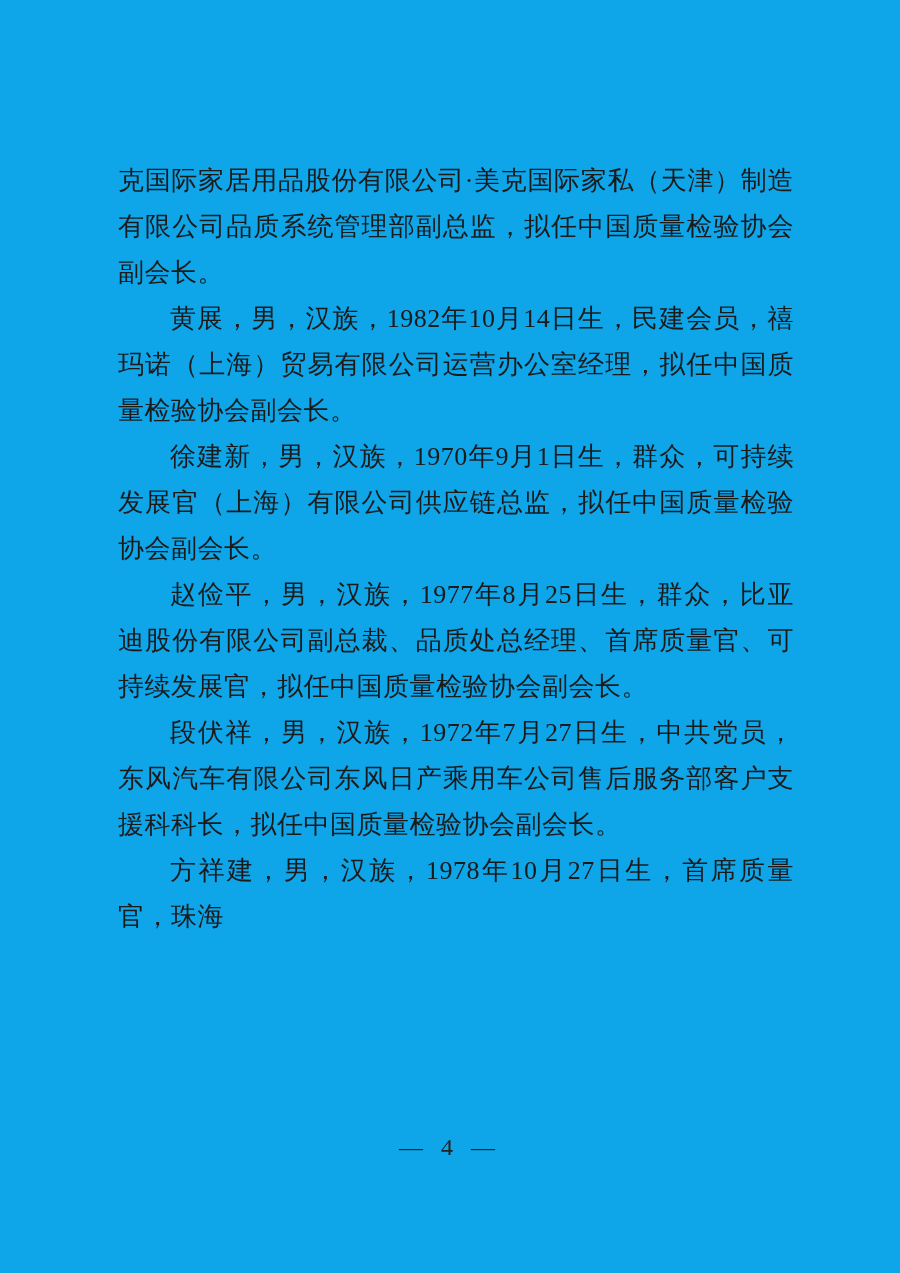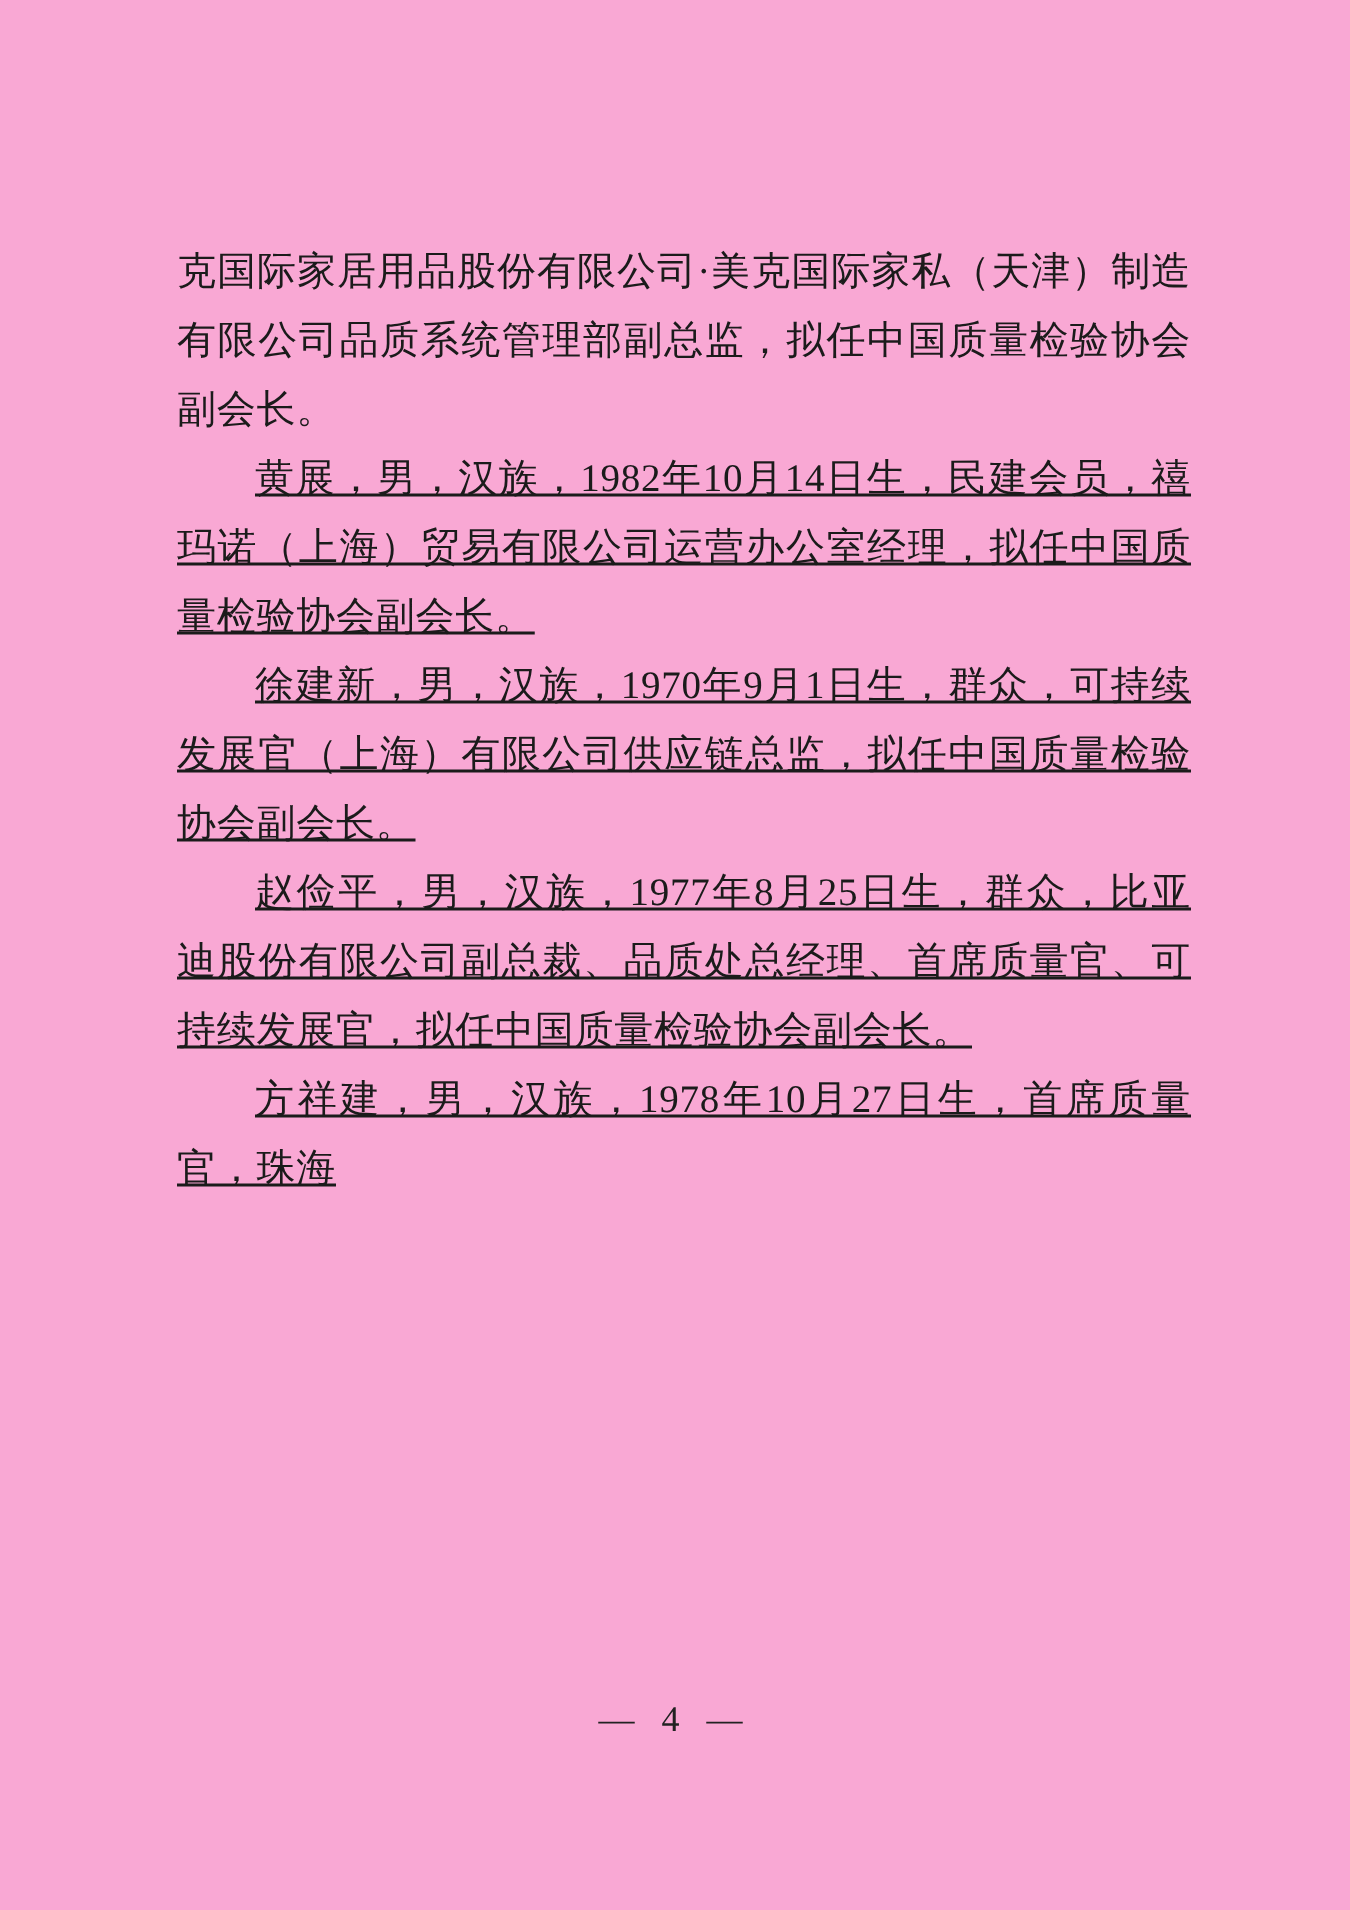"克国际家居用品股份有限公司·美克国际家私（天津）制造有限公司品质系统管理部副总监" .page { background: #f9a8d4 -> #0ea5e9 }
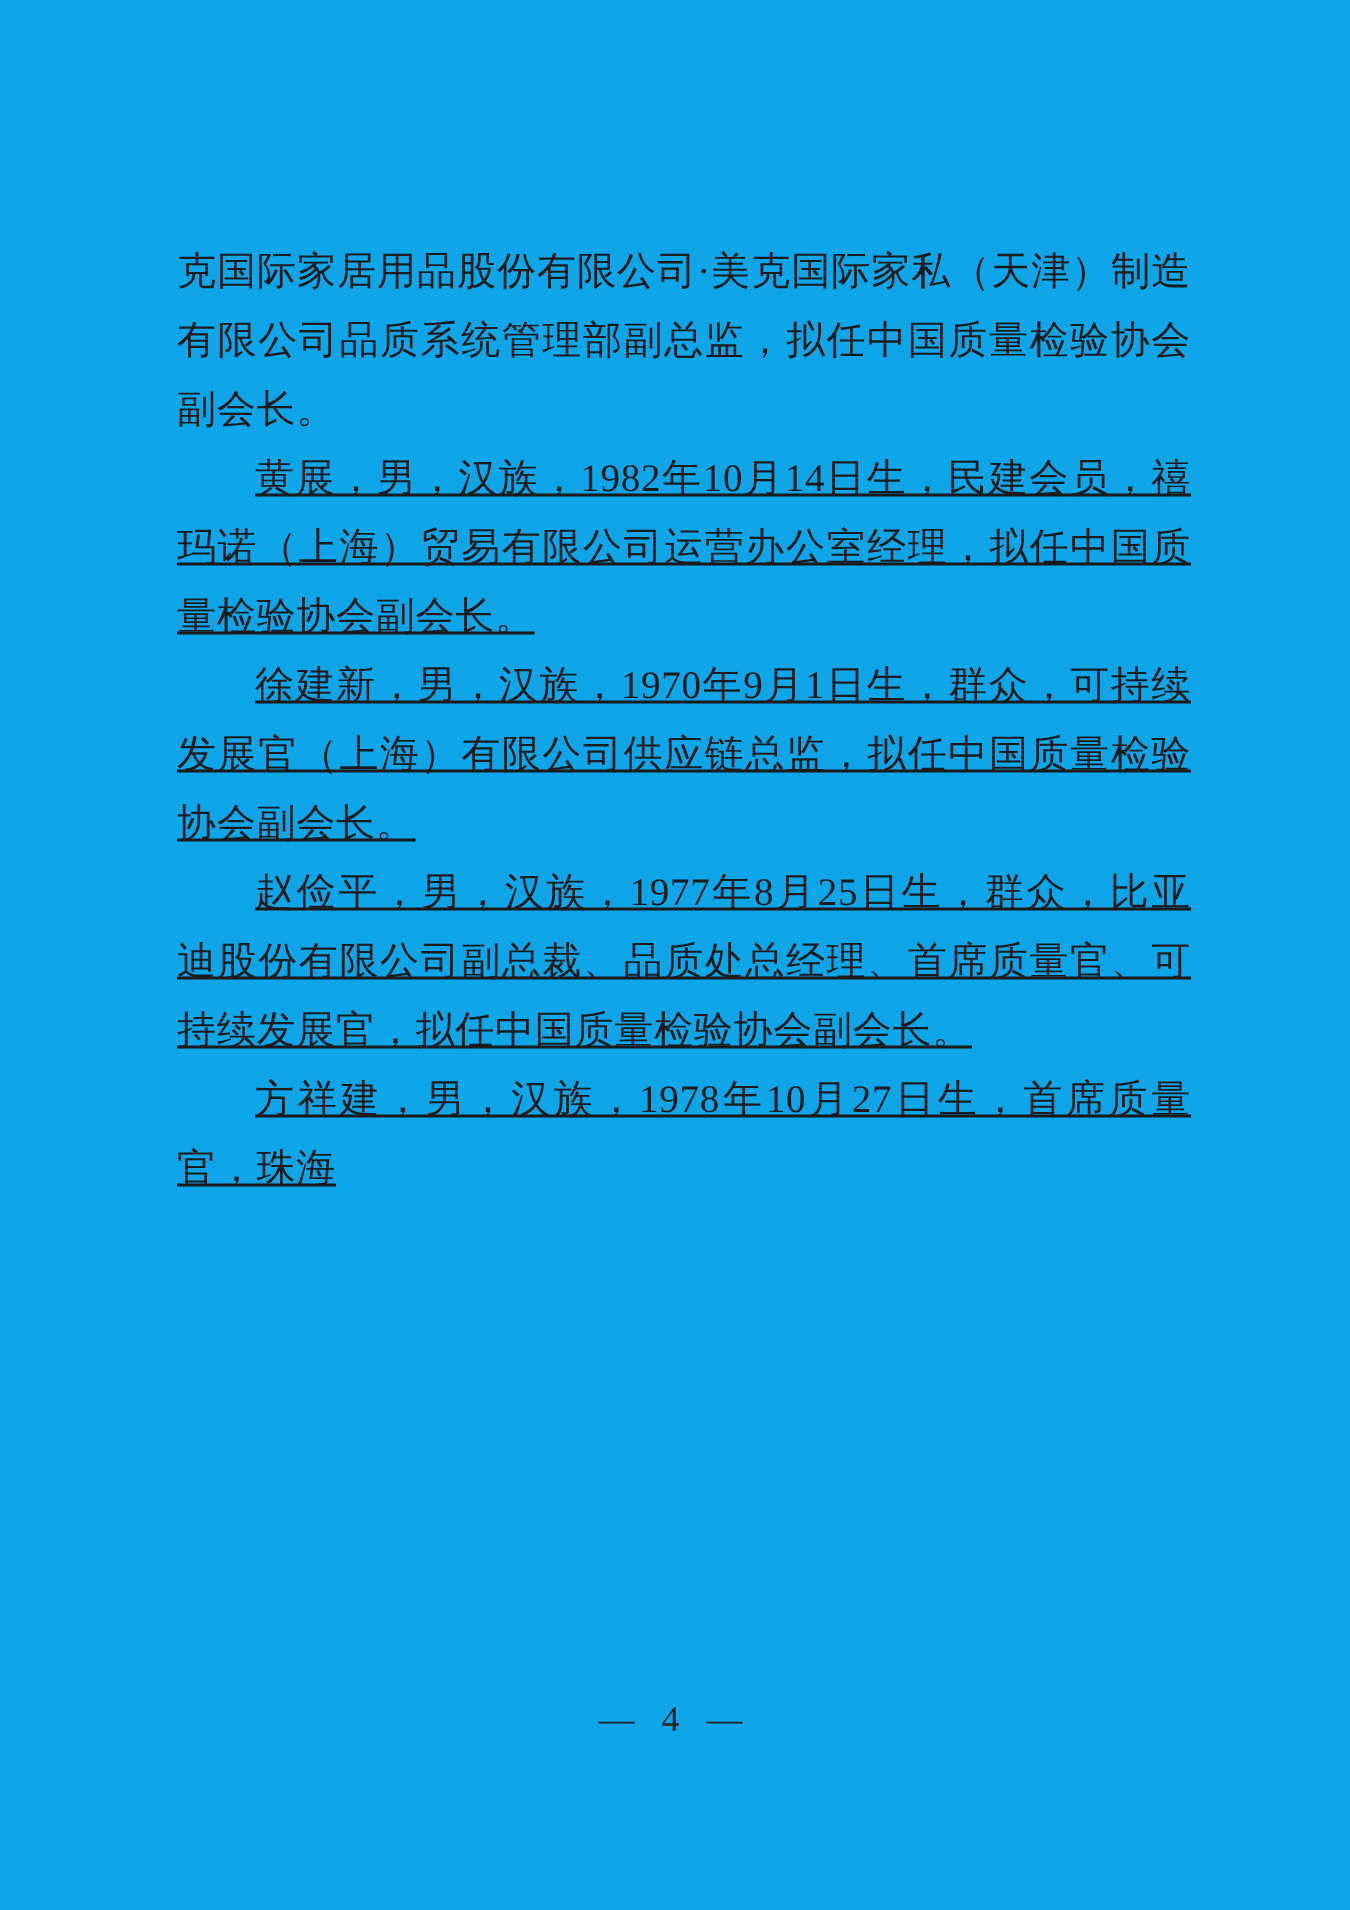"黄展，男，汉族，1982年10月14日生，民建会员，禧玛诺（上海）贸易有限公司运" .para.indent { text-decoration: underline -> none }
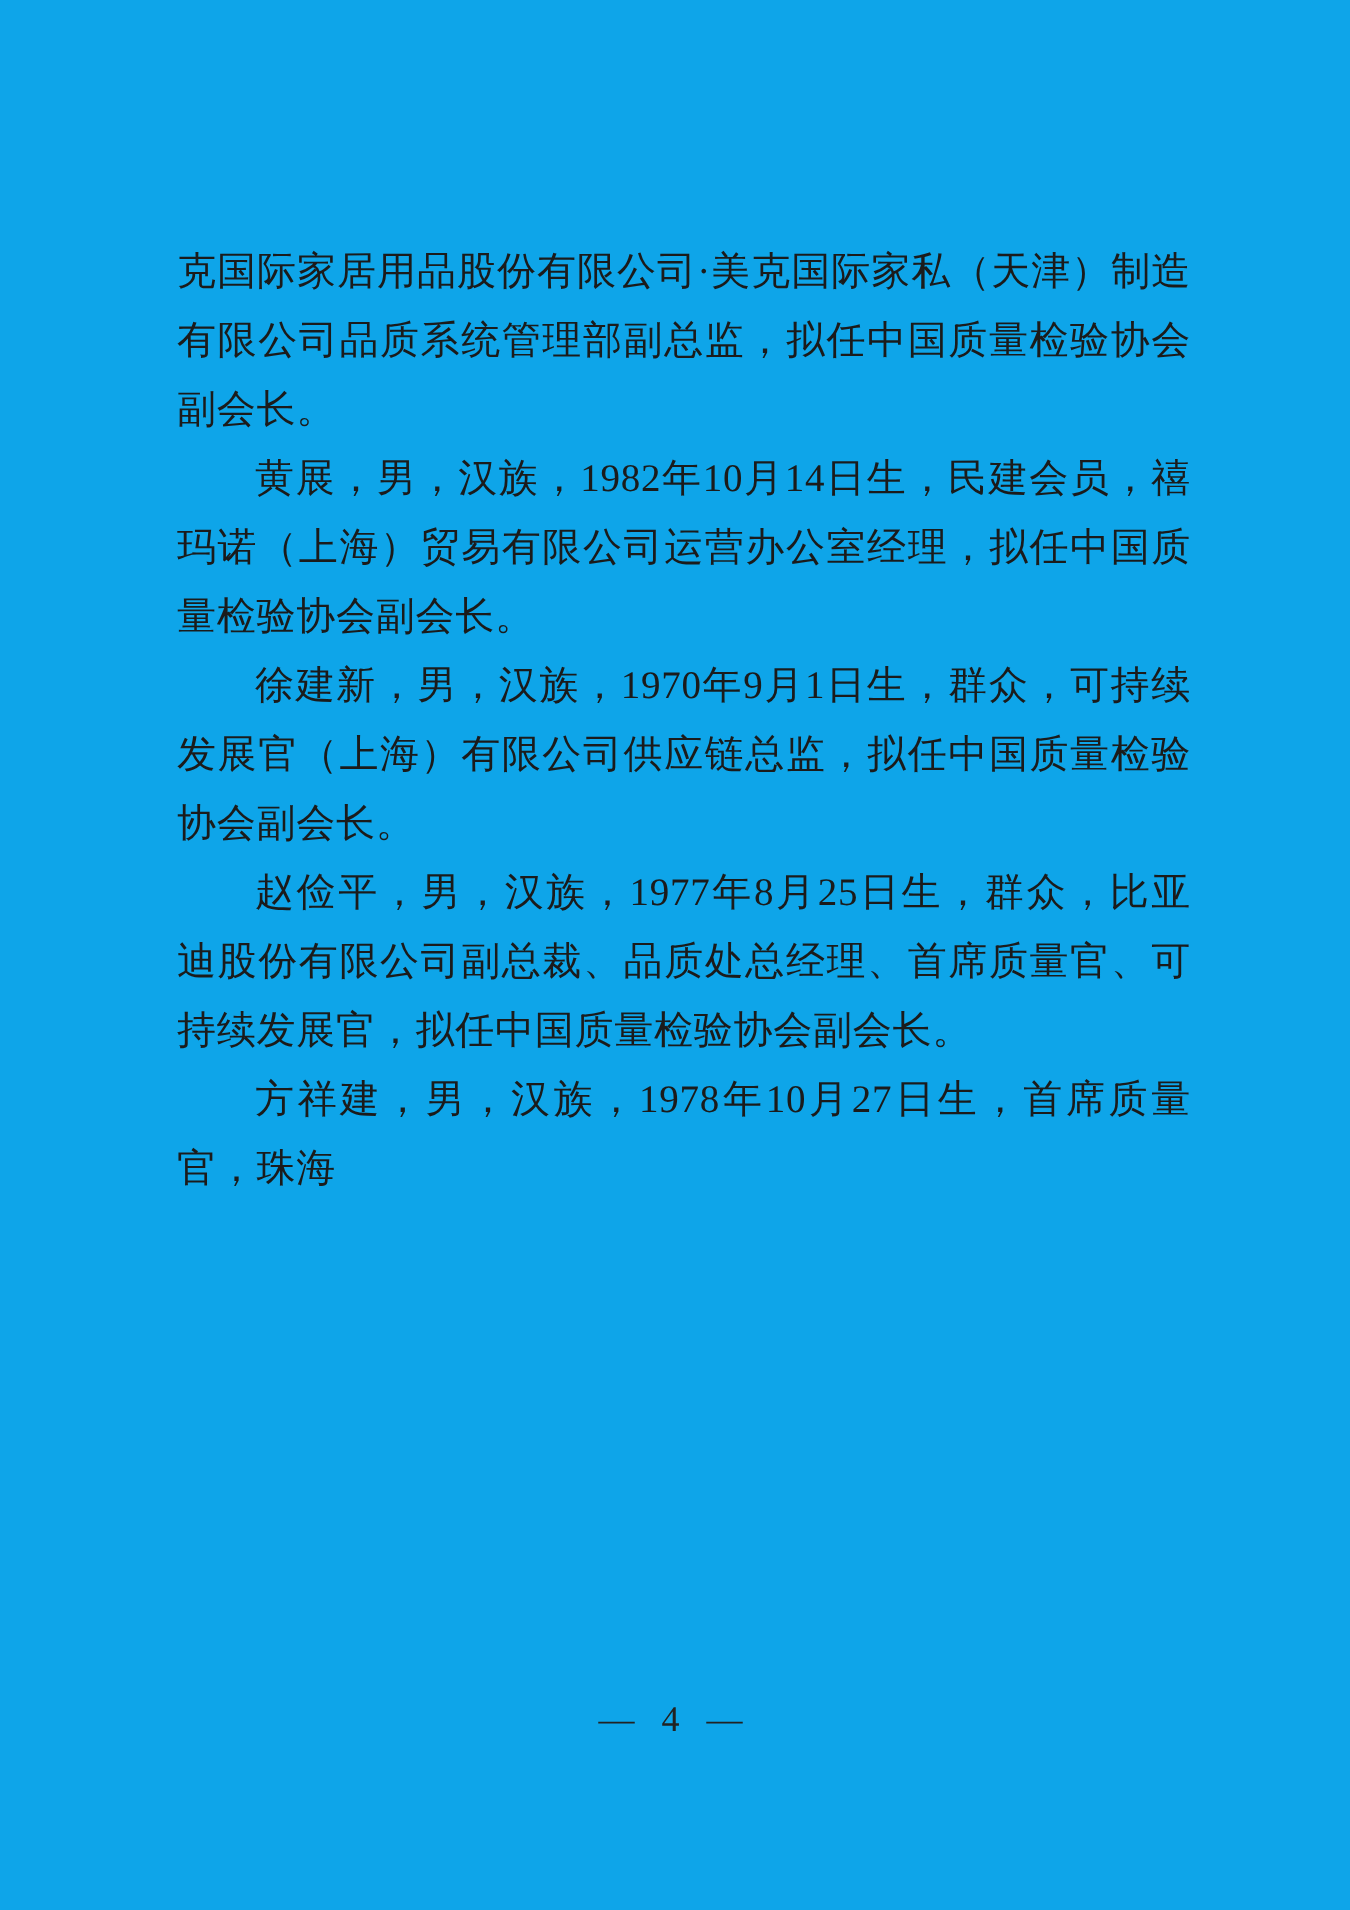"段伏祥，男，汉族，1972年7月27日生，中共党员，东风汽车有限公司东风日产乘用" p.para { html: none -> <p>段伏祥，男，汉族，1972年7月27日生，中共党员，东风汽车有限公司东风日产乘用车公司售后服务部客户支援科科长，拟任中国质量检验协会副会长。</p> }
